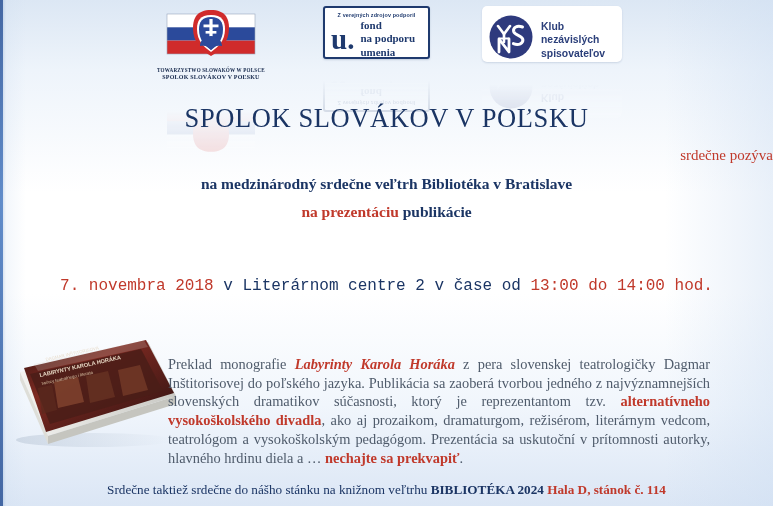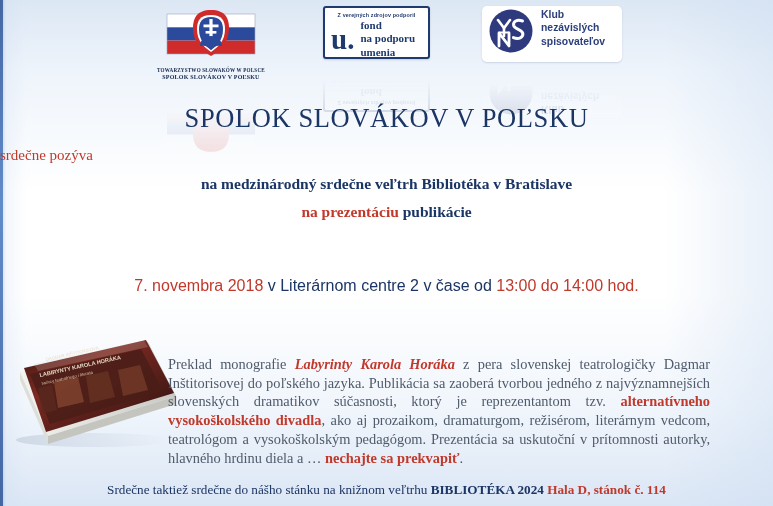"Klub" .l3 { align-items: flex-start -> flex-end }
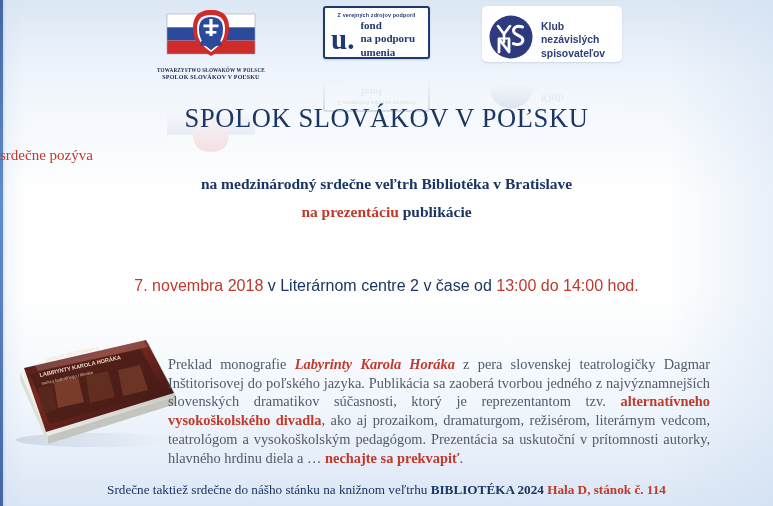"srdečne pozýva" .h-sub1 { text-align: left -> right }
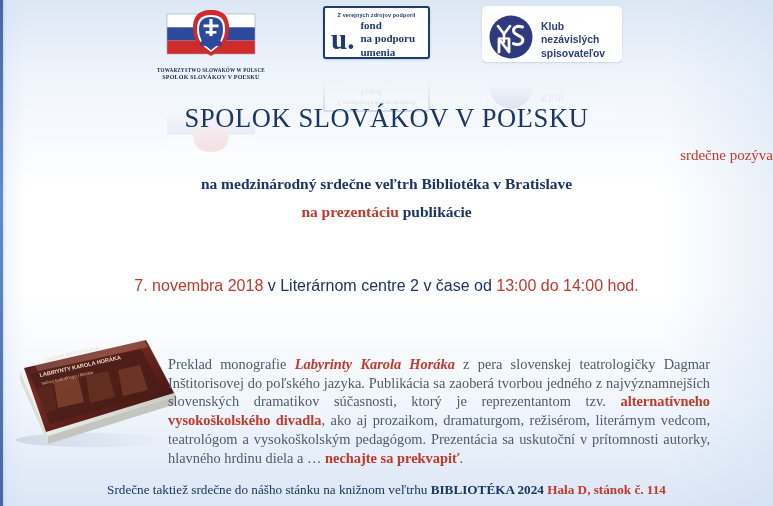"7. novembra 2018 v Literárnom" .h-date { font-family: Liberation Sans, sans-serif -> Liberation Mono, monospace }
